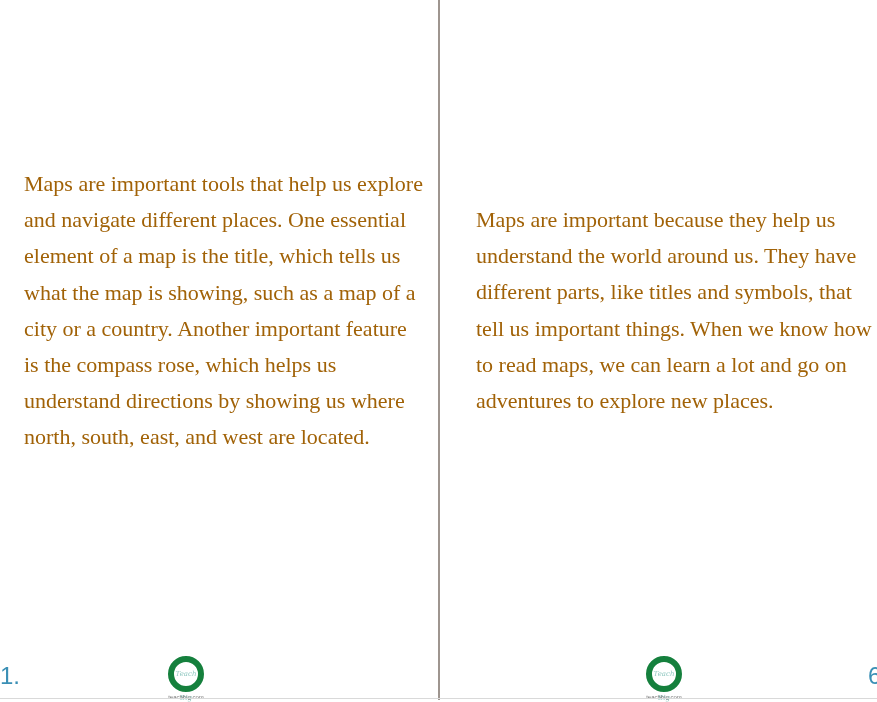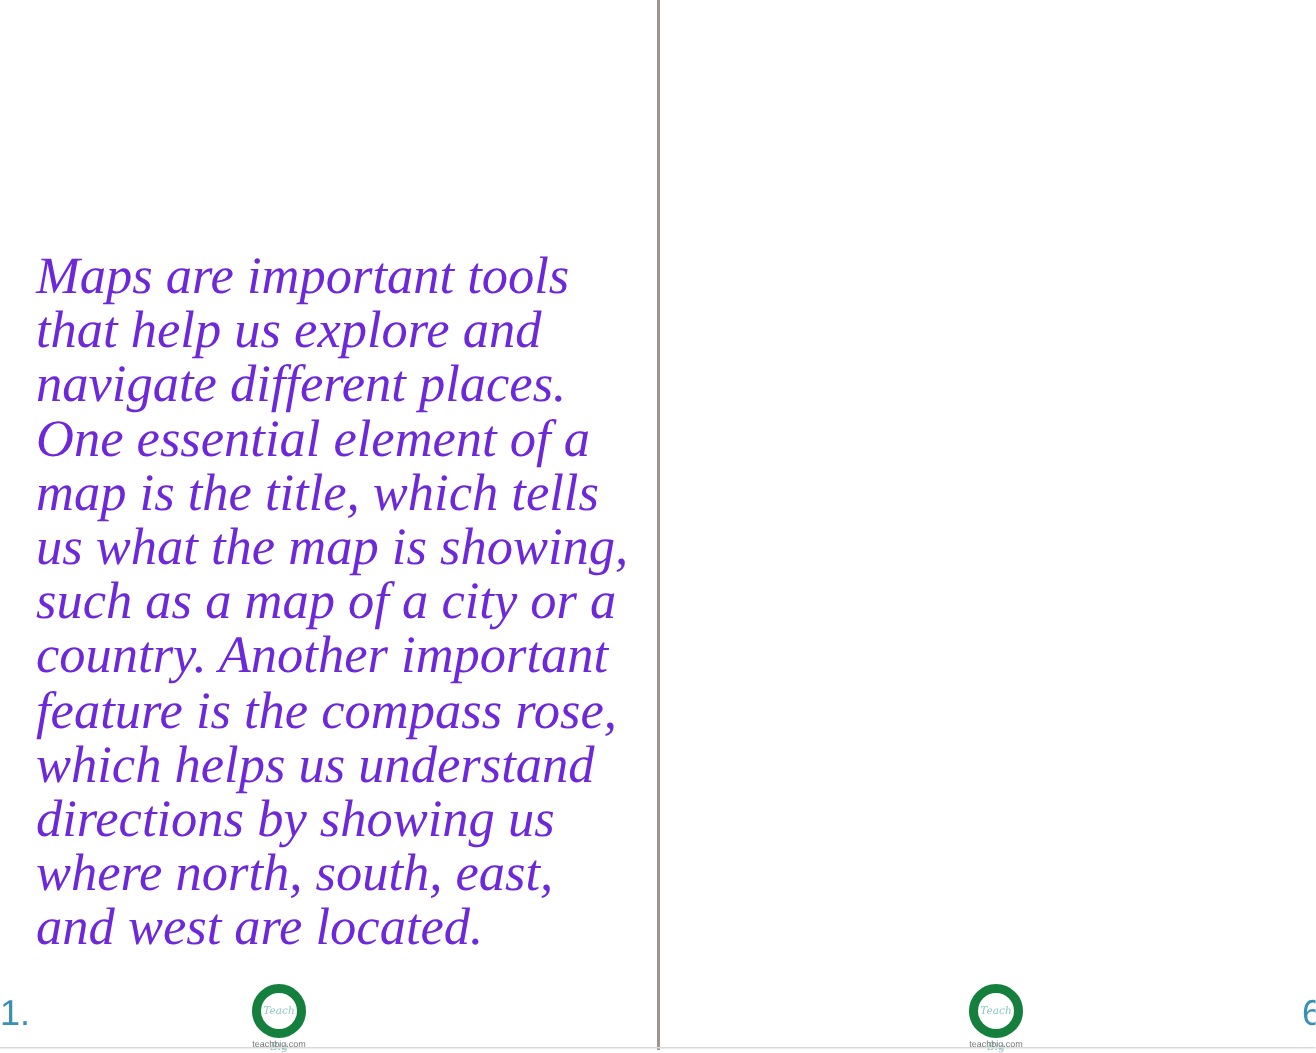"Maps are important tools that" .text { color: #6d28d9 -> #a16207; font-size: 35px -> 22px; font-style: italic -> none }
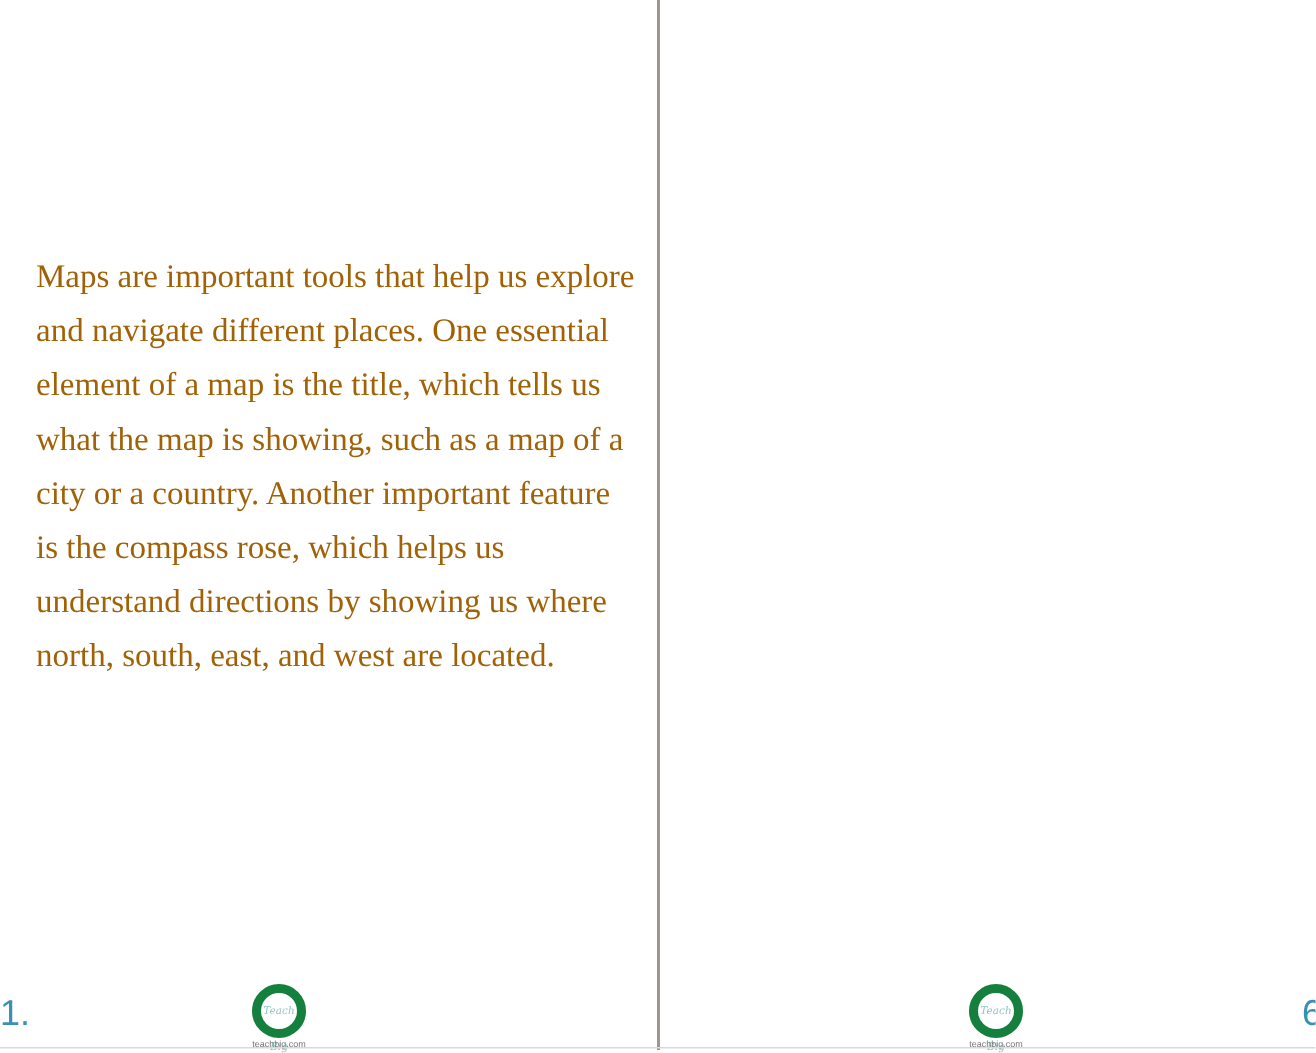"Maps are important because they" p.text { html: none -> <p>Maps are important because they help us understand the world around us. They have different parts, like titles and symbols, that tell us important things. When we know how to read maps, we can learn a lot and go on adventures to explore new places.</p> }
